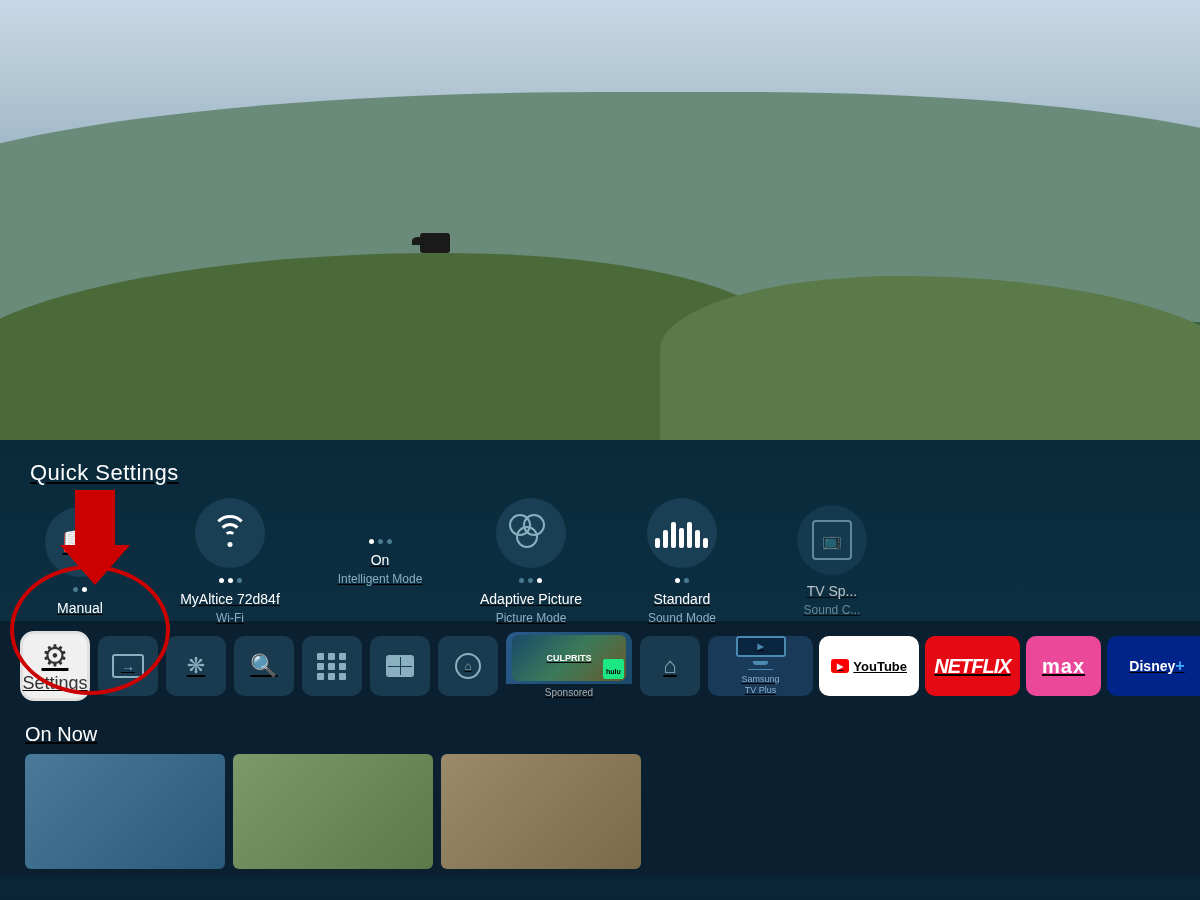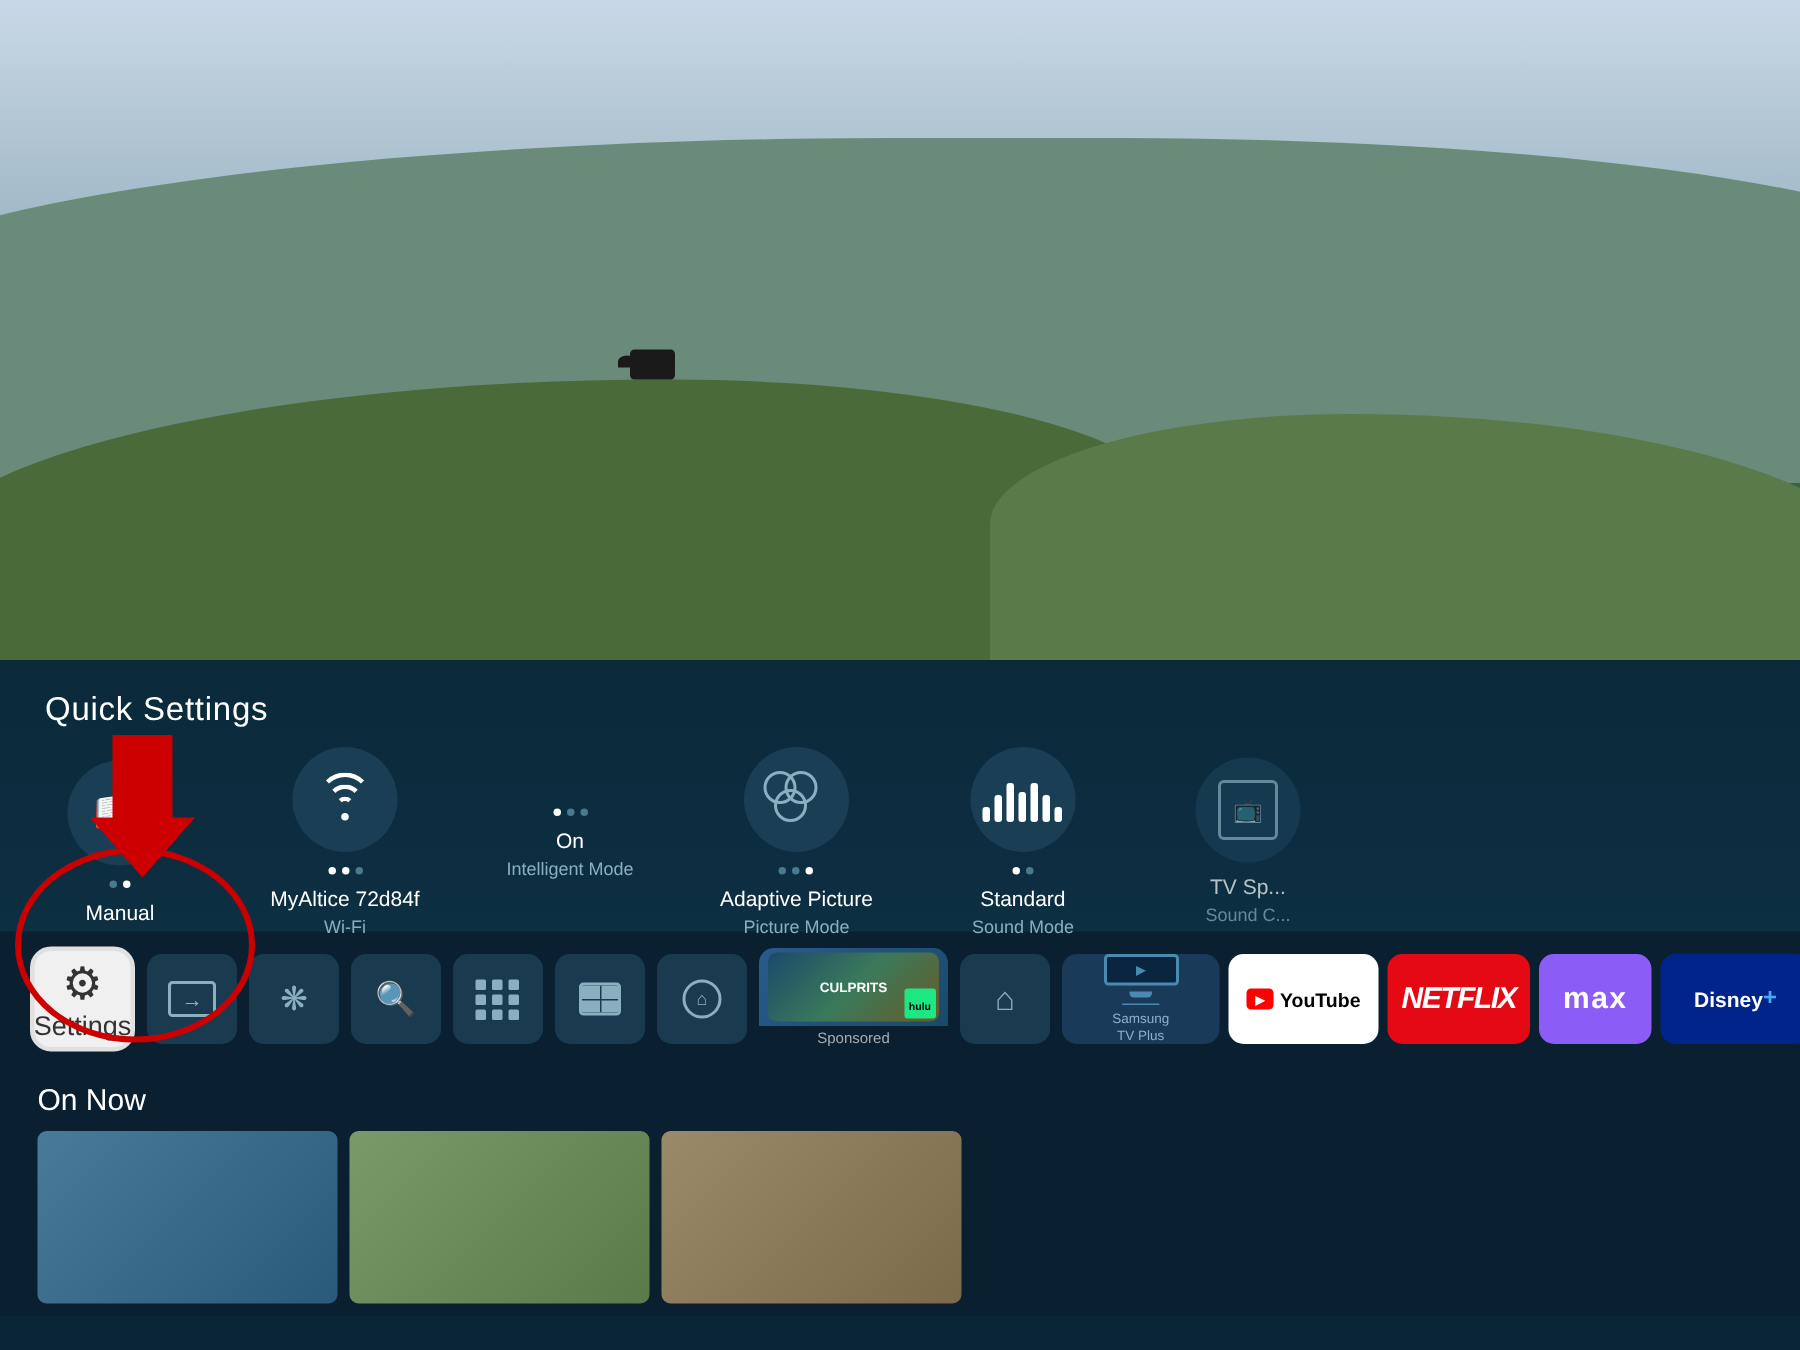"Quick Settings" #quick-settings-panel { text-decoration: none -> underline }
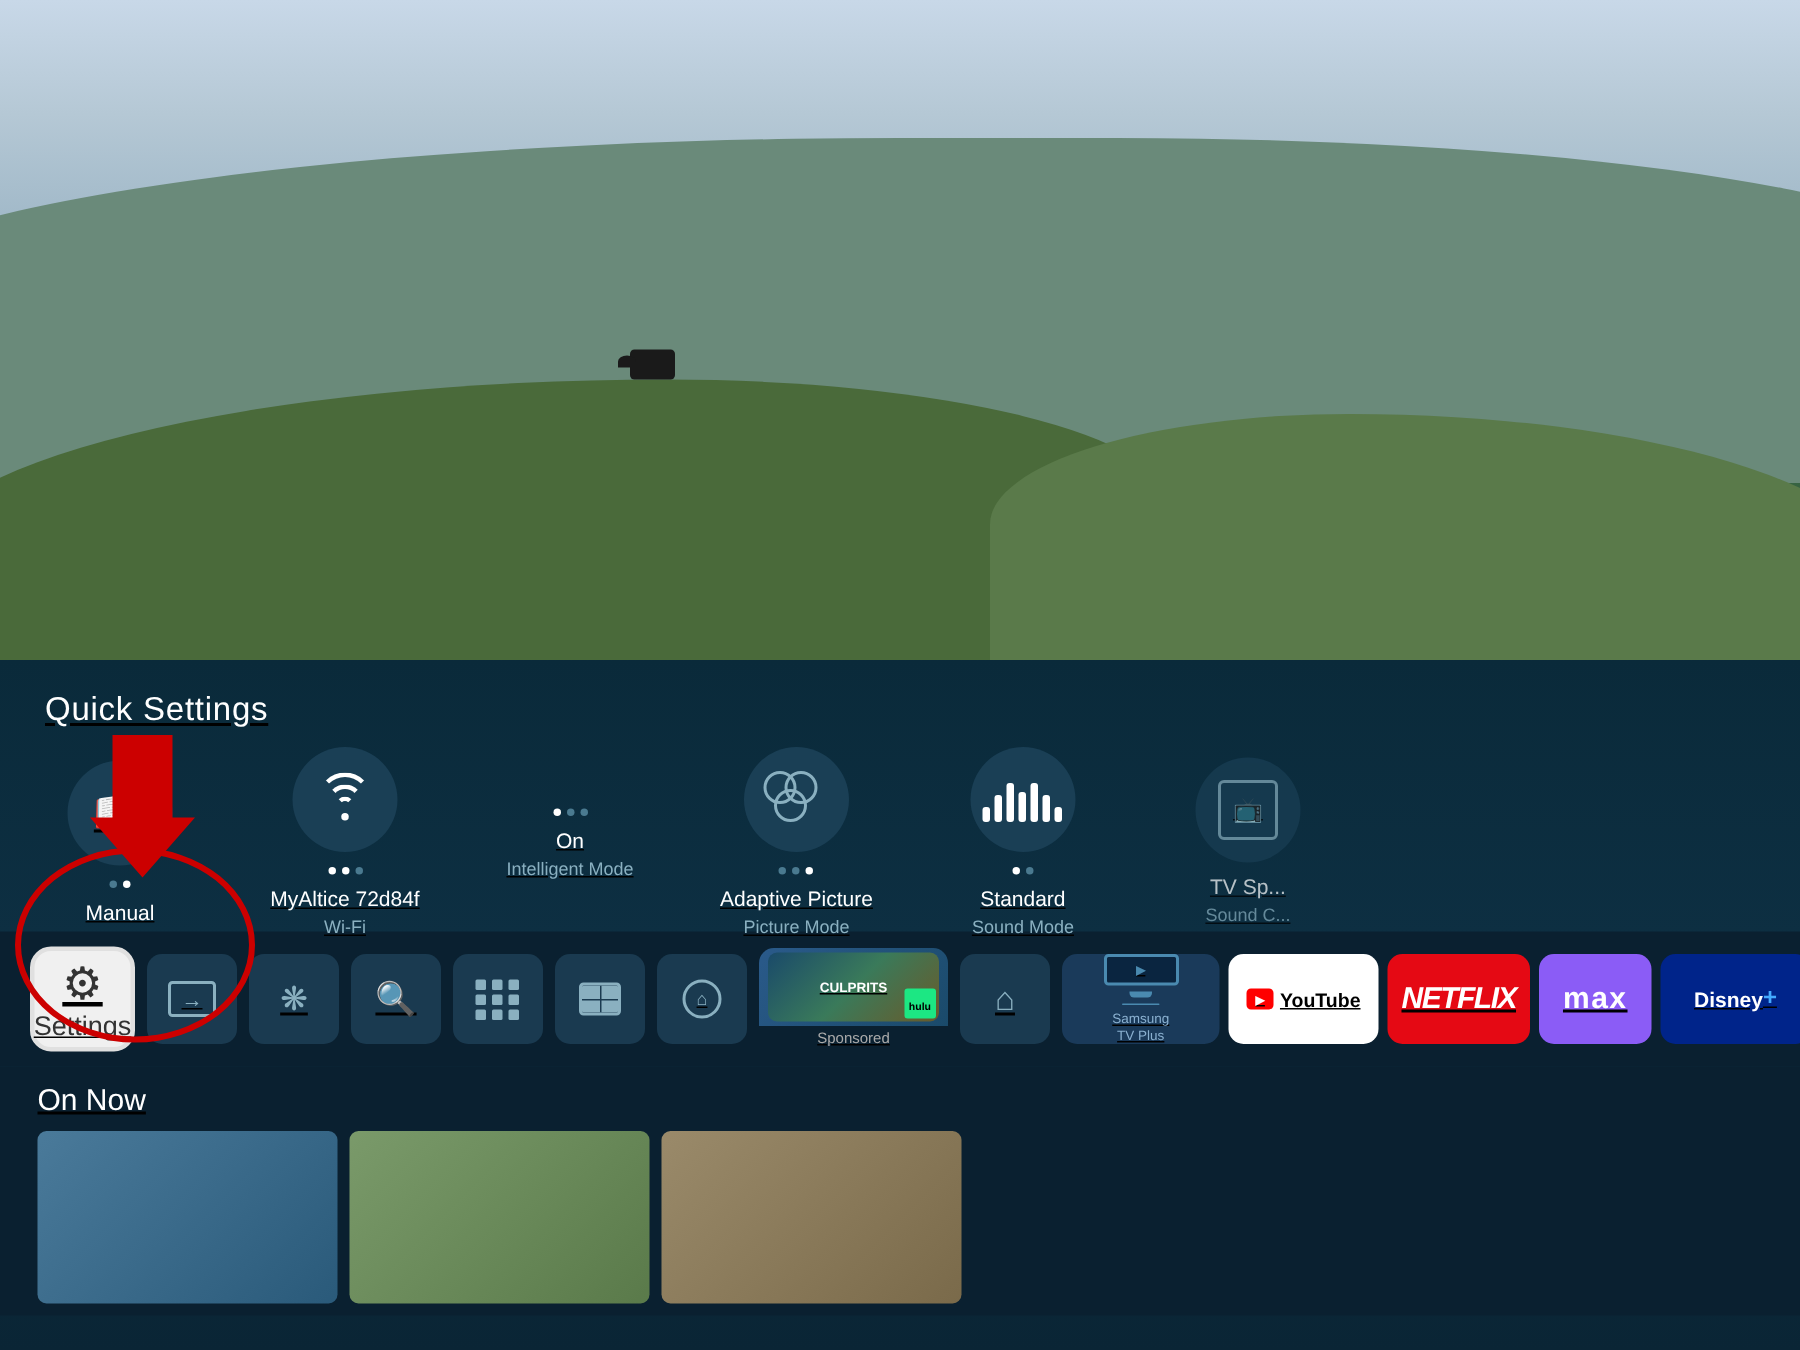"max" .max-tile { background: #8b5cf6 -> #ec4899 }
